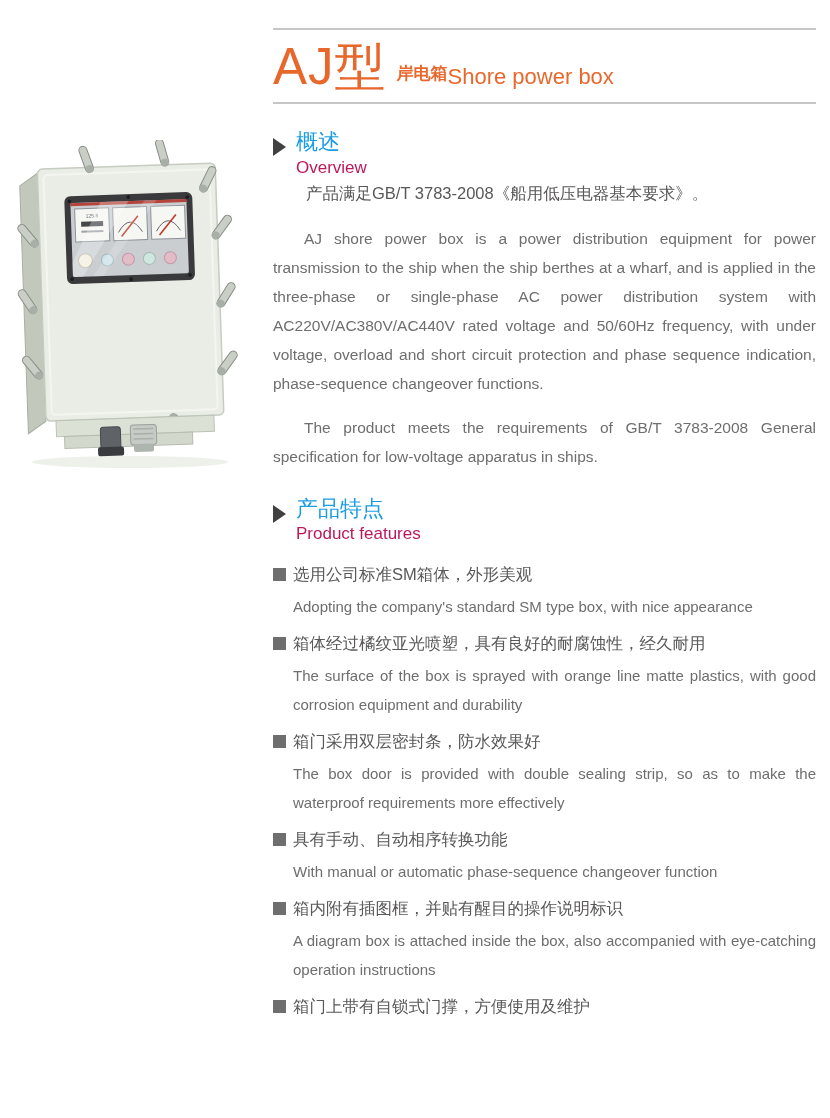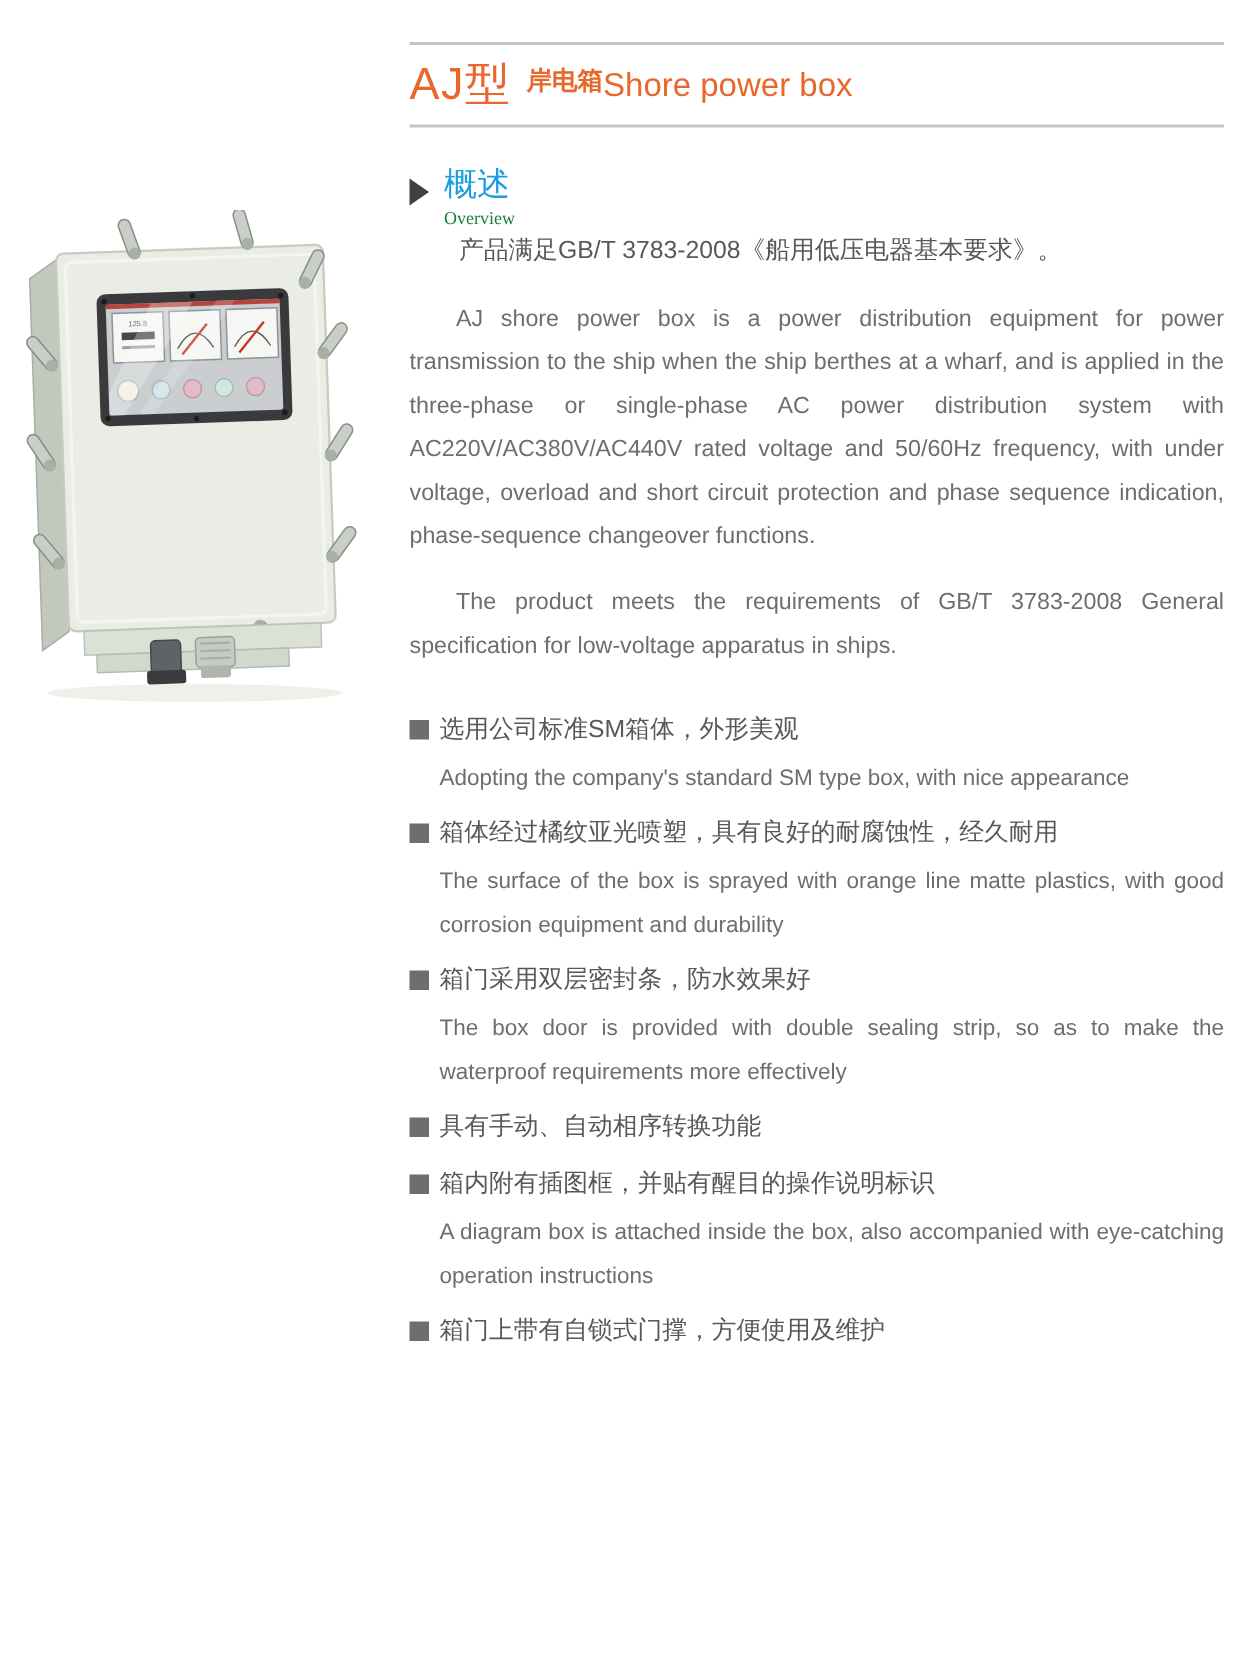"AJ型" .model { font-size: 30px -> 51px }
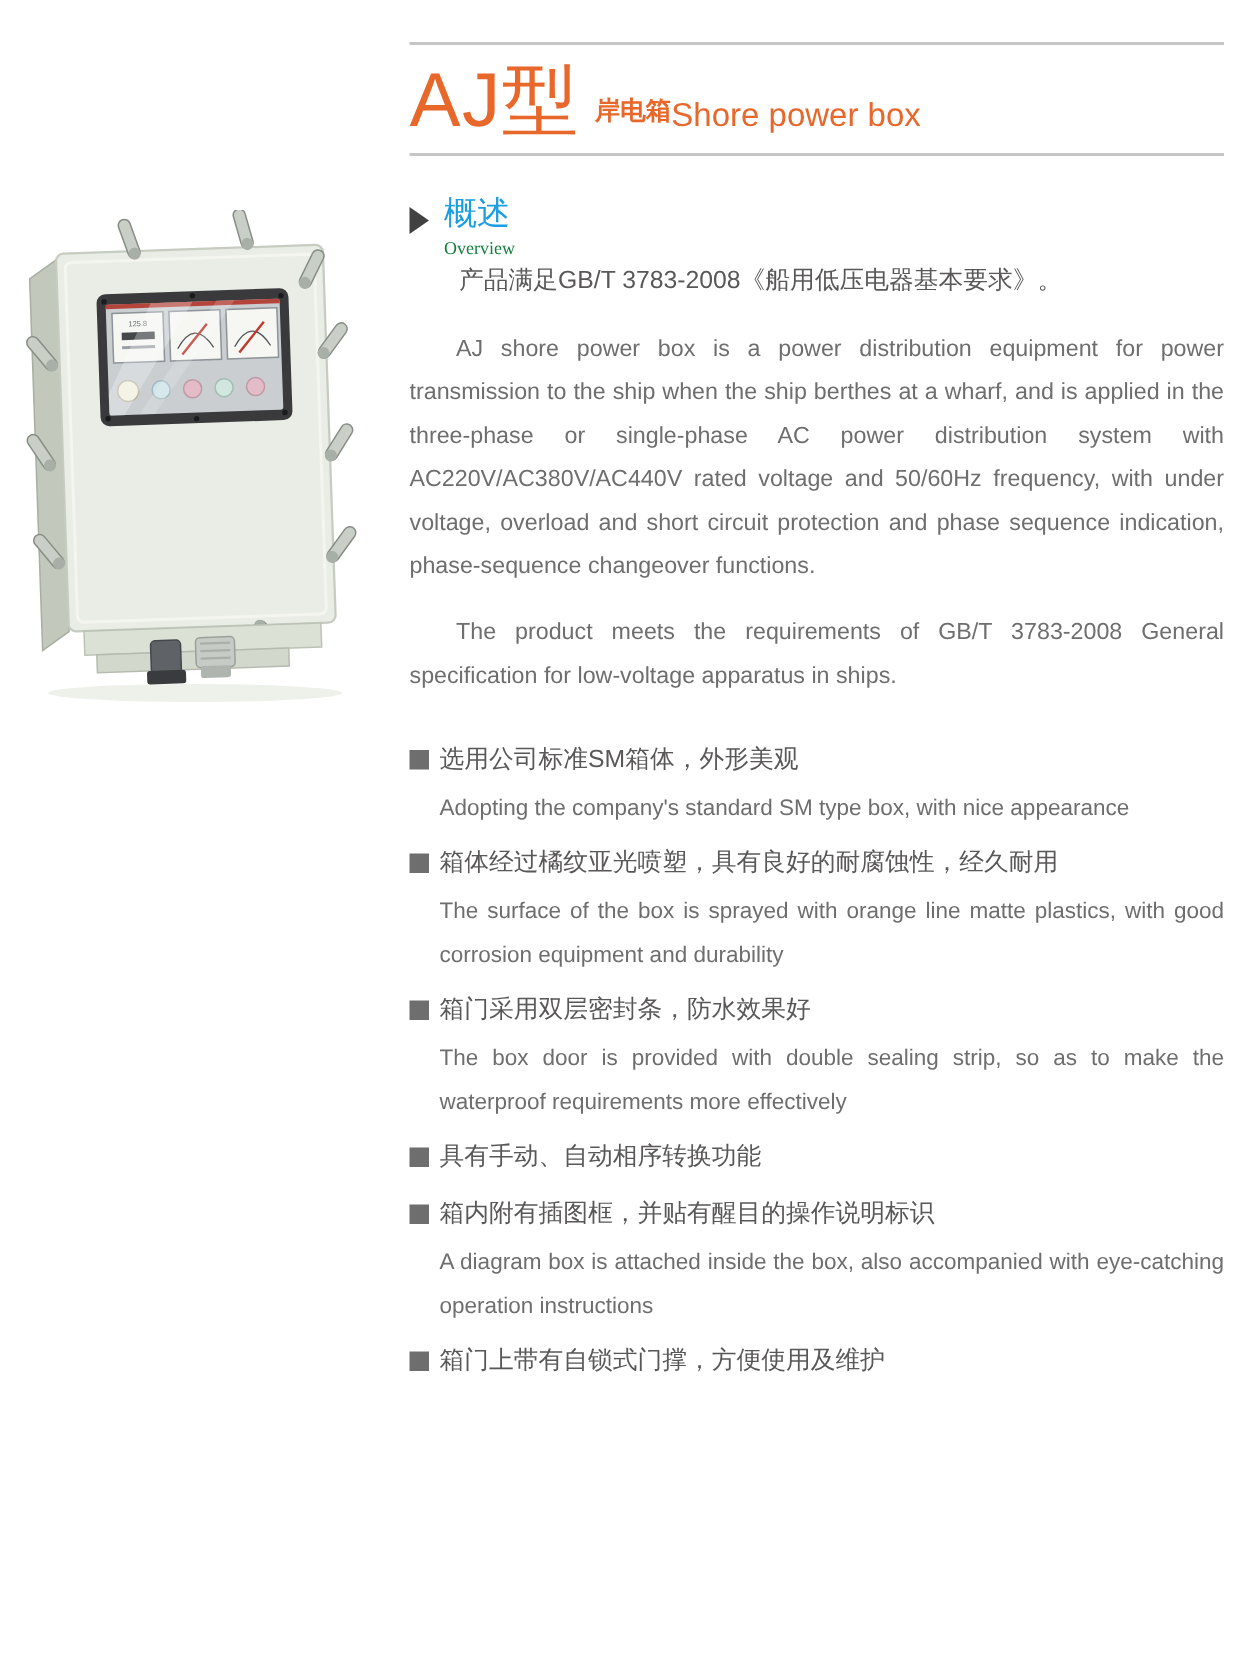"Overview" .sec-en { color: #15803d -> #be185d; font-family: Liberation Serif, serif -> none; font-size: 12px -> 17px }
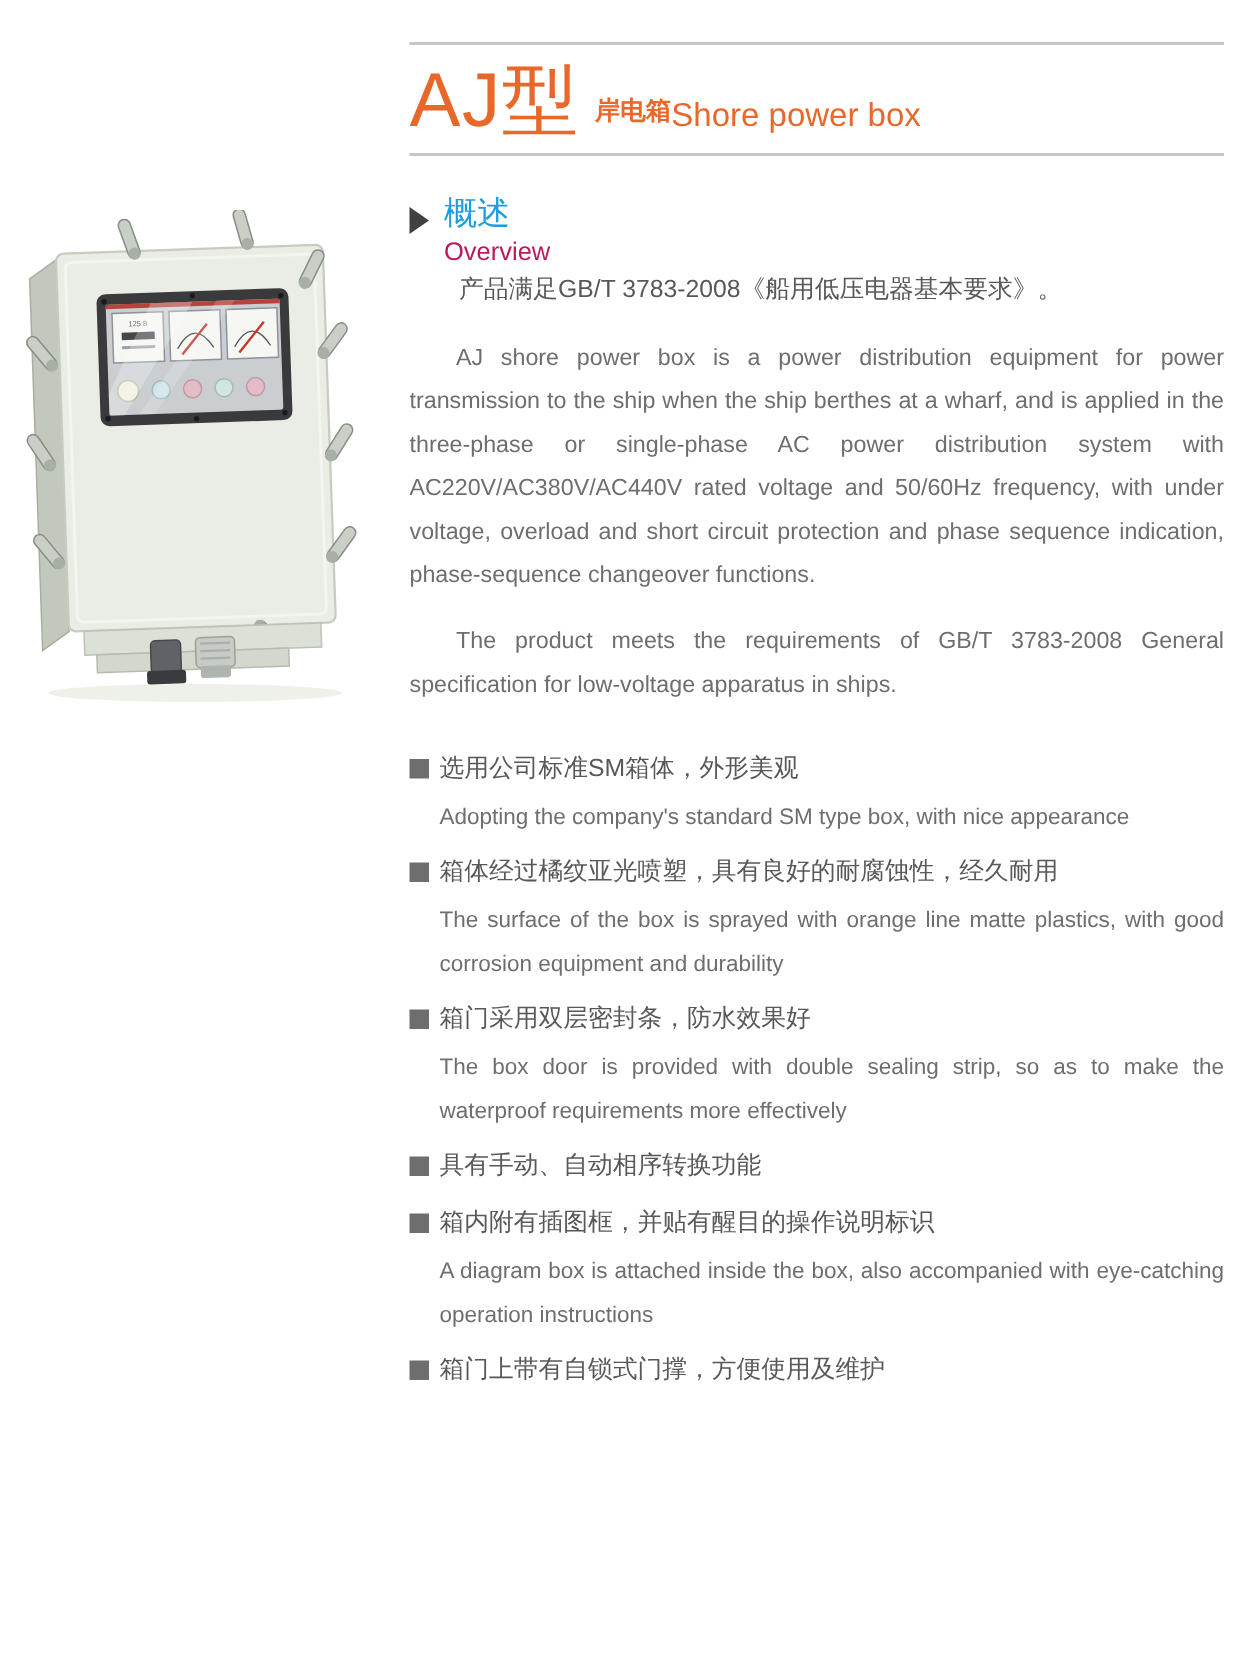"产品特点" div.sec-head { html: none -> <div> <span></span> <div> <div>产品特点</div> <div>Product features</div> </div> </div> }
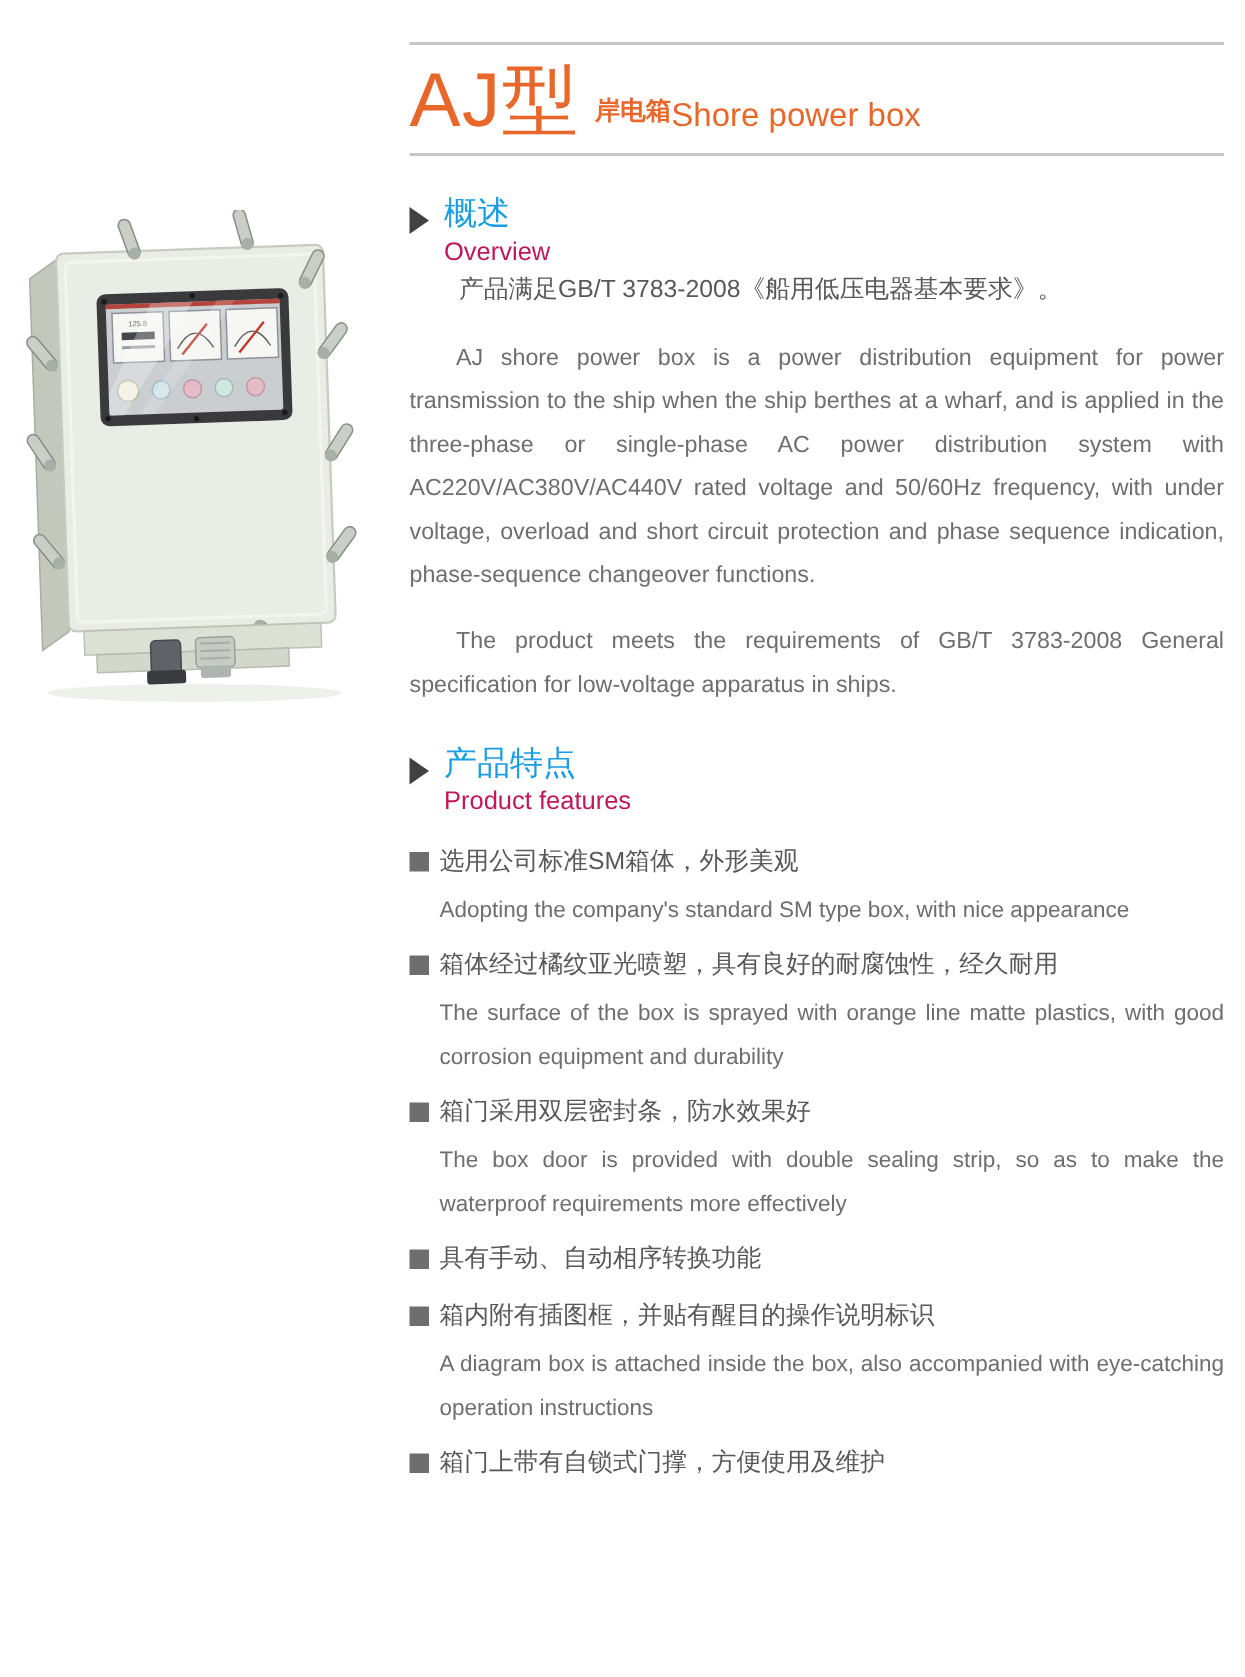"With manual or automatic phase-sequence" div.feat-en { html: none -> <div>With manual or automatic phase-sequence changeover function</div> }
